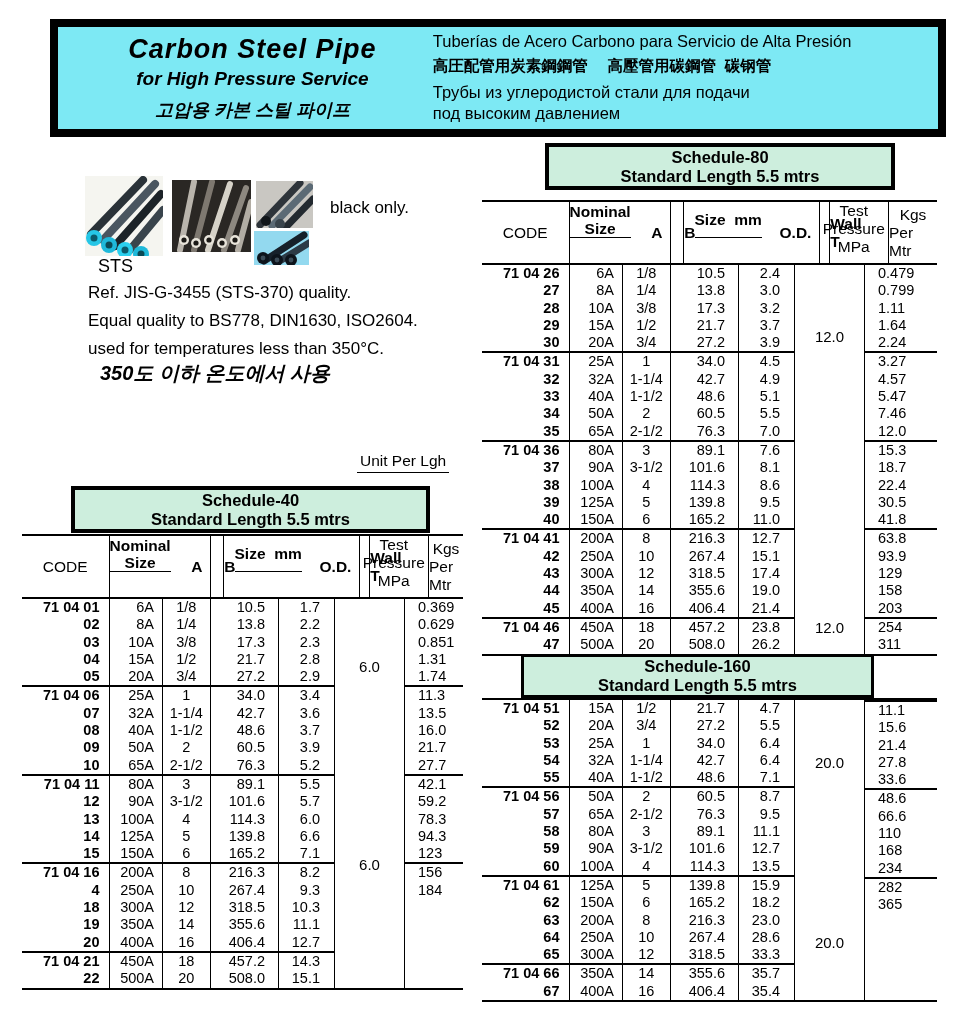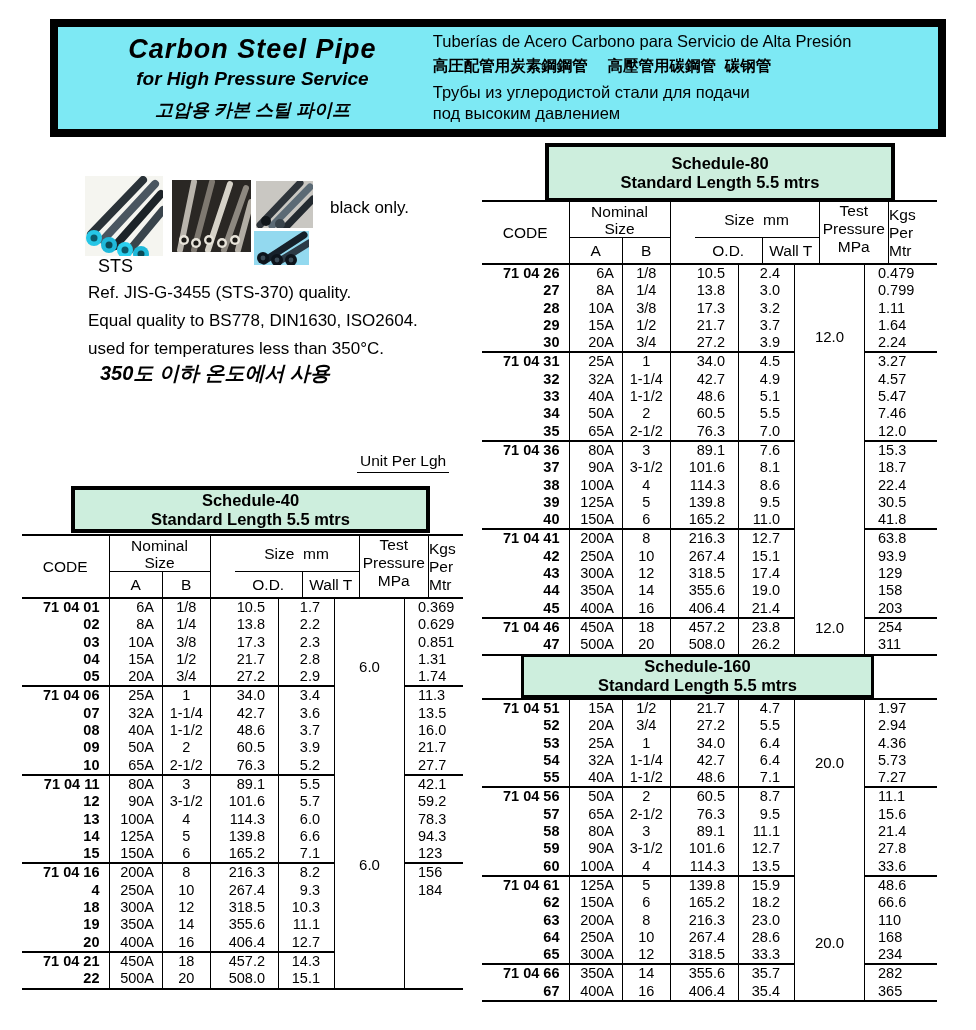"Schedule-80" #box80 { height: 59px -> 47px }
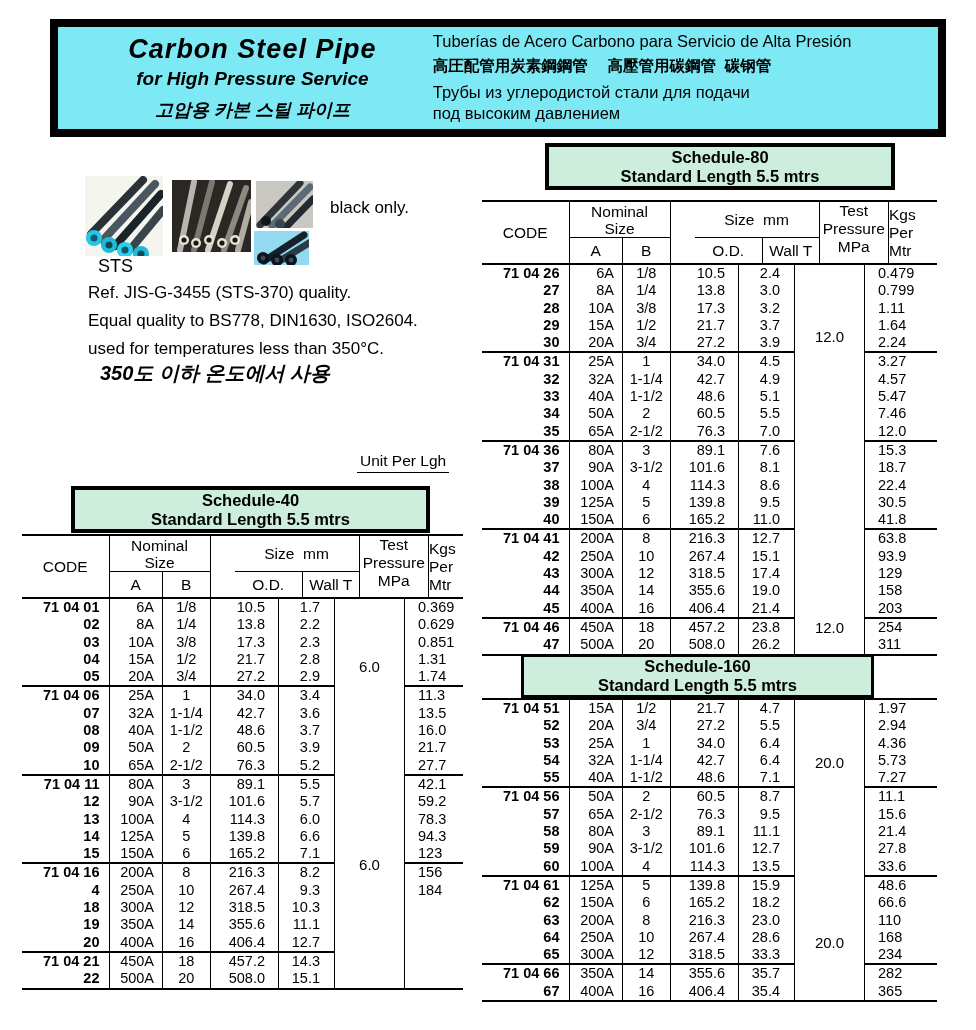"Nominal" .hgroup { flex-direction: column -> row; font-weight: none -> bold }
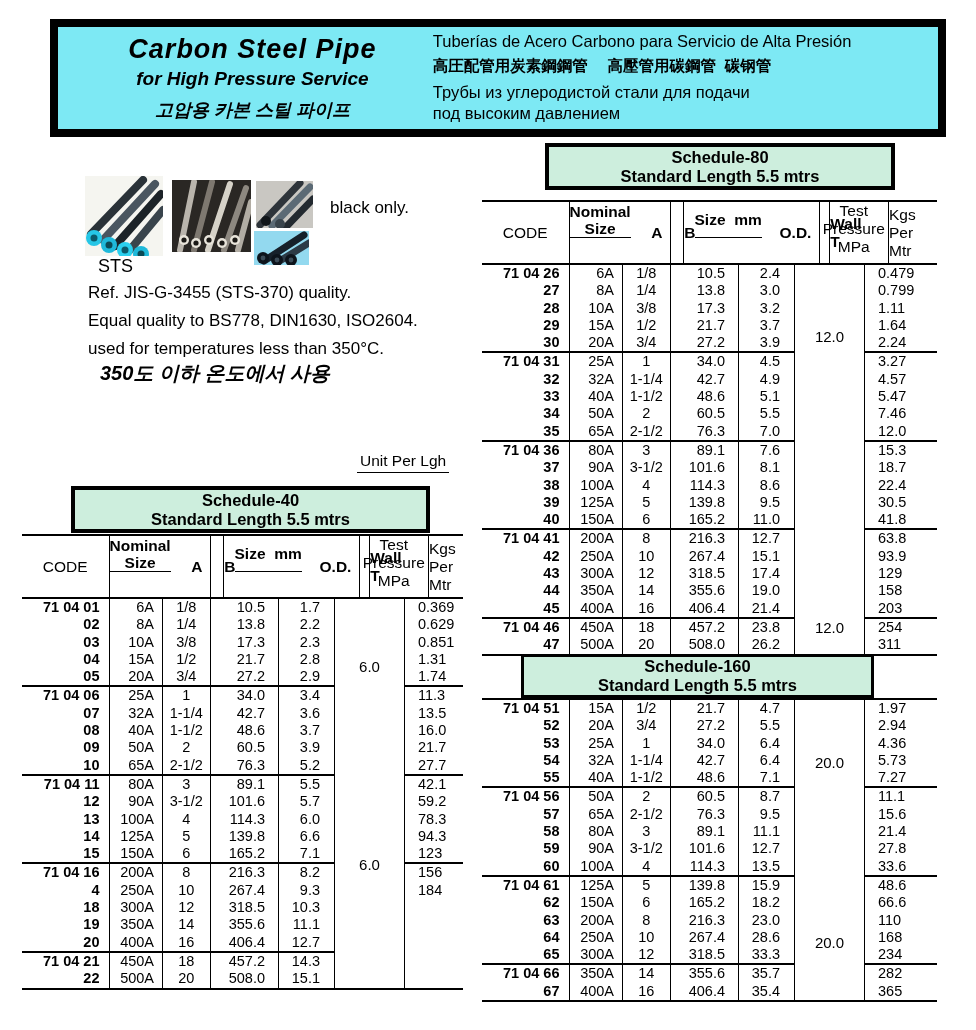"Kgs" .hc-kgs { align-items: flex-start -> center }
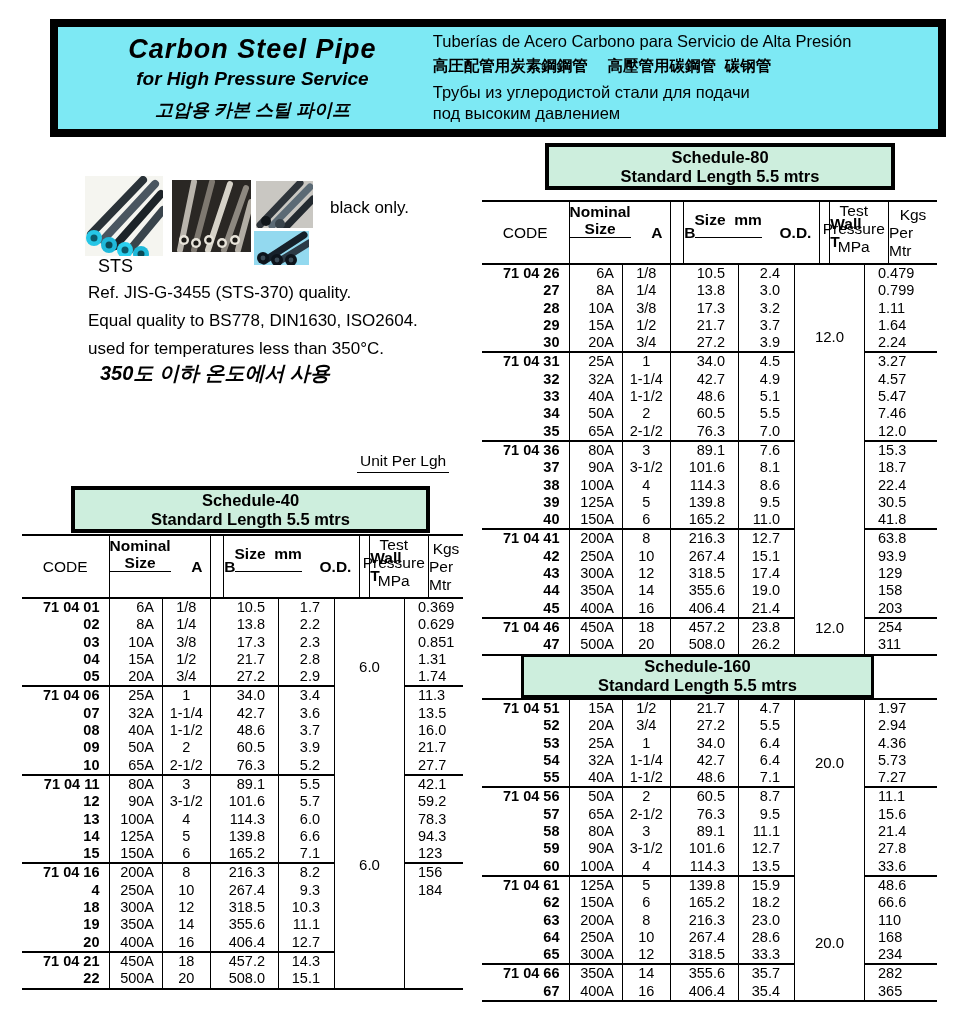"1.97" div.block { html: <div> <div>1.97</div> <div>2.94</div> <div>4.36</div> <div>5.73</div> <div>7.27</div> </div> -> none }
